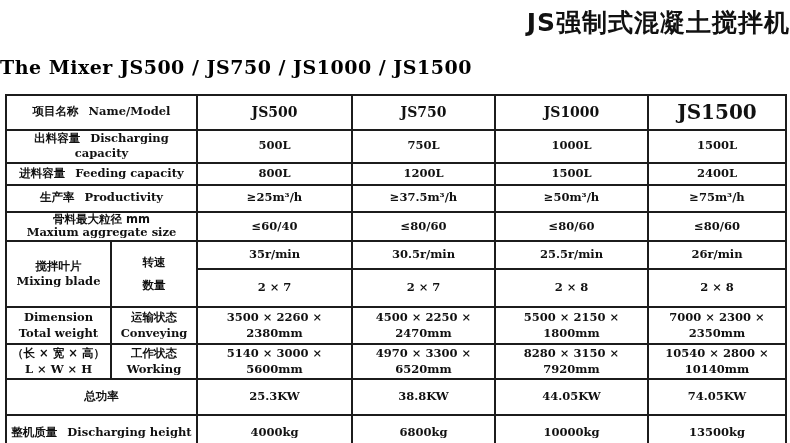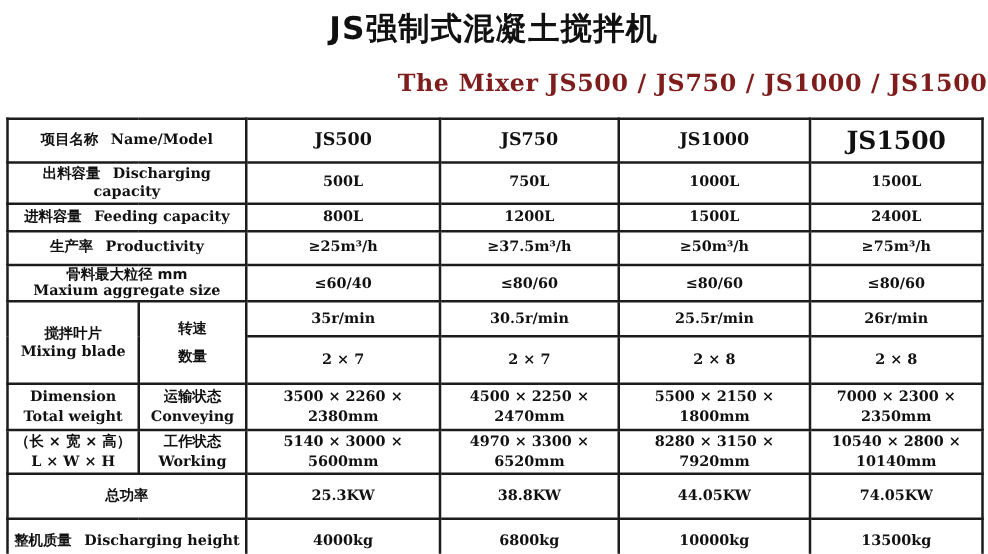"JS强制式混凝土搅拌机" .page-title { text-align: center -> right }
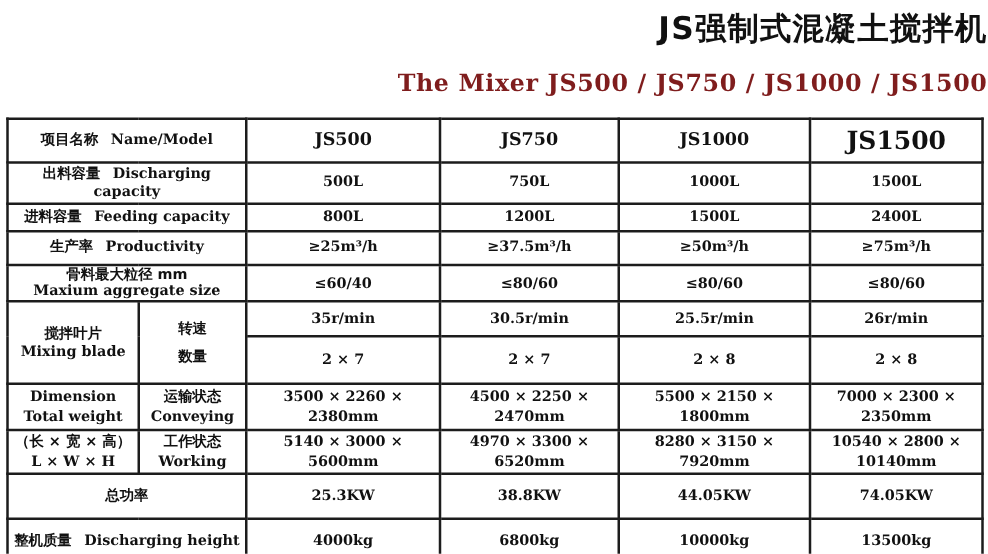"The Mixer JS500 / JS750" .page-subtitle { color: #7f1d1d -> #000000; text-align: right -> left }
